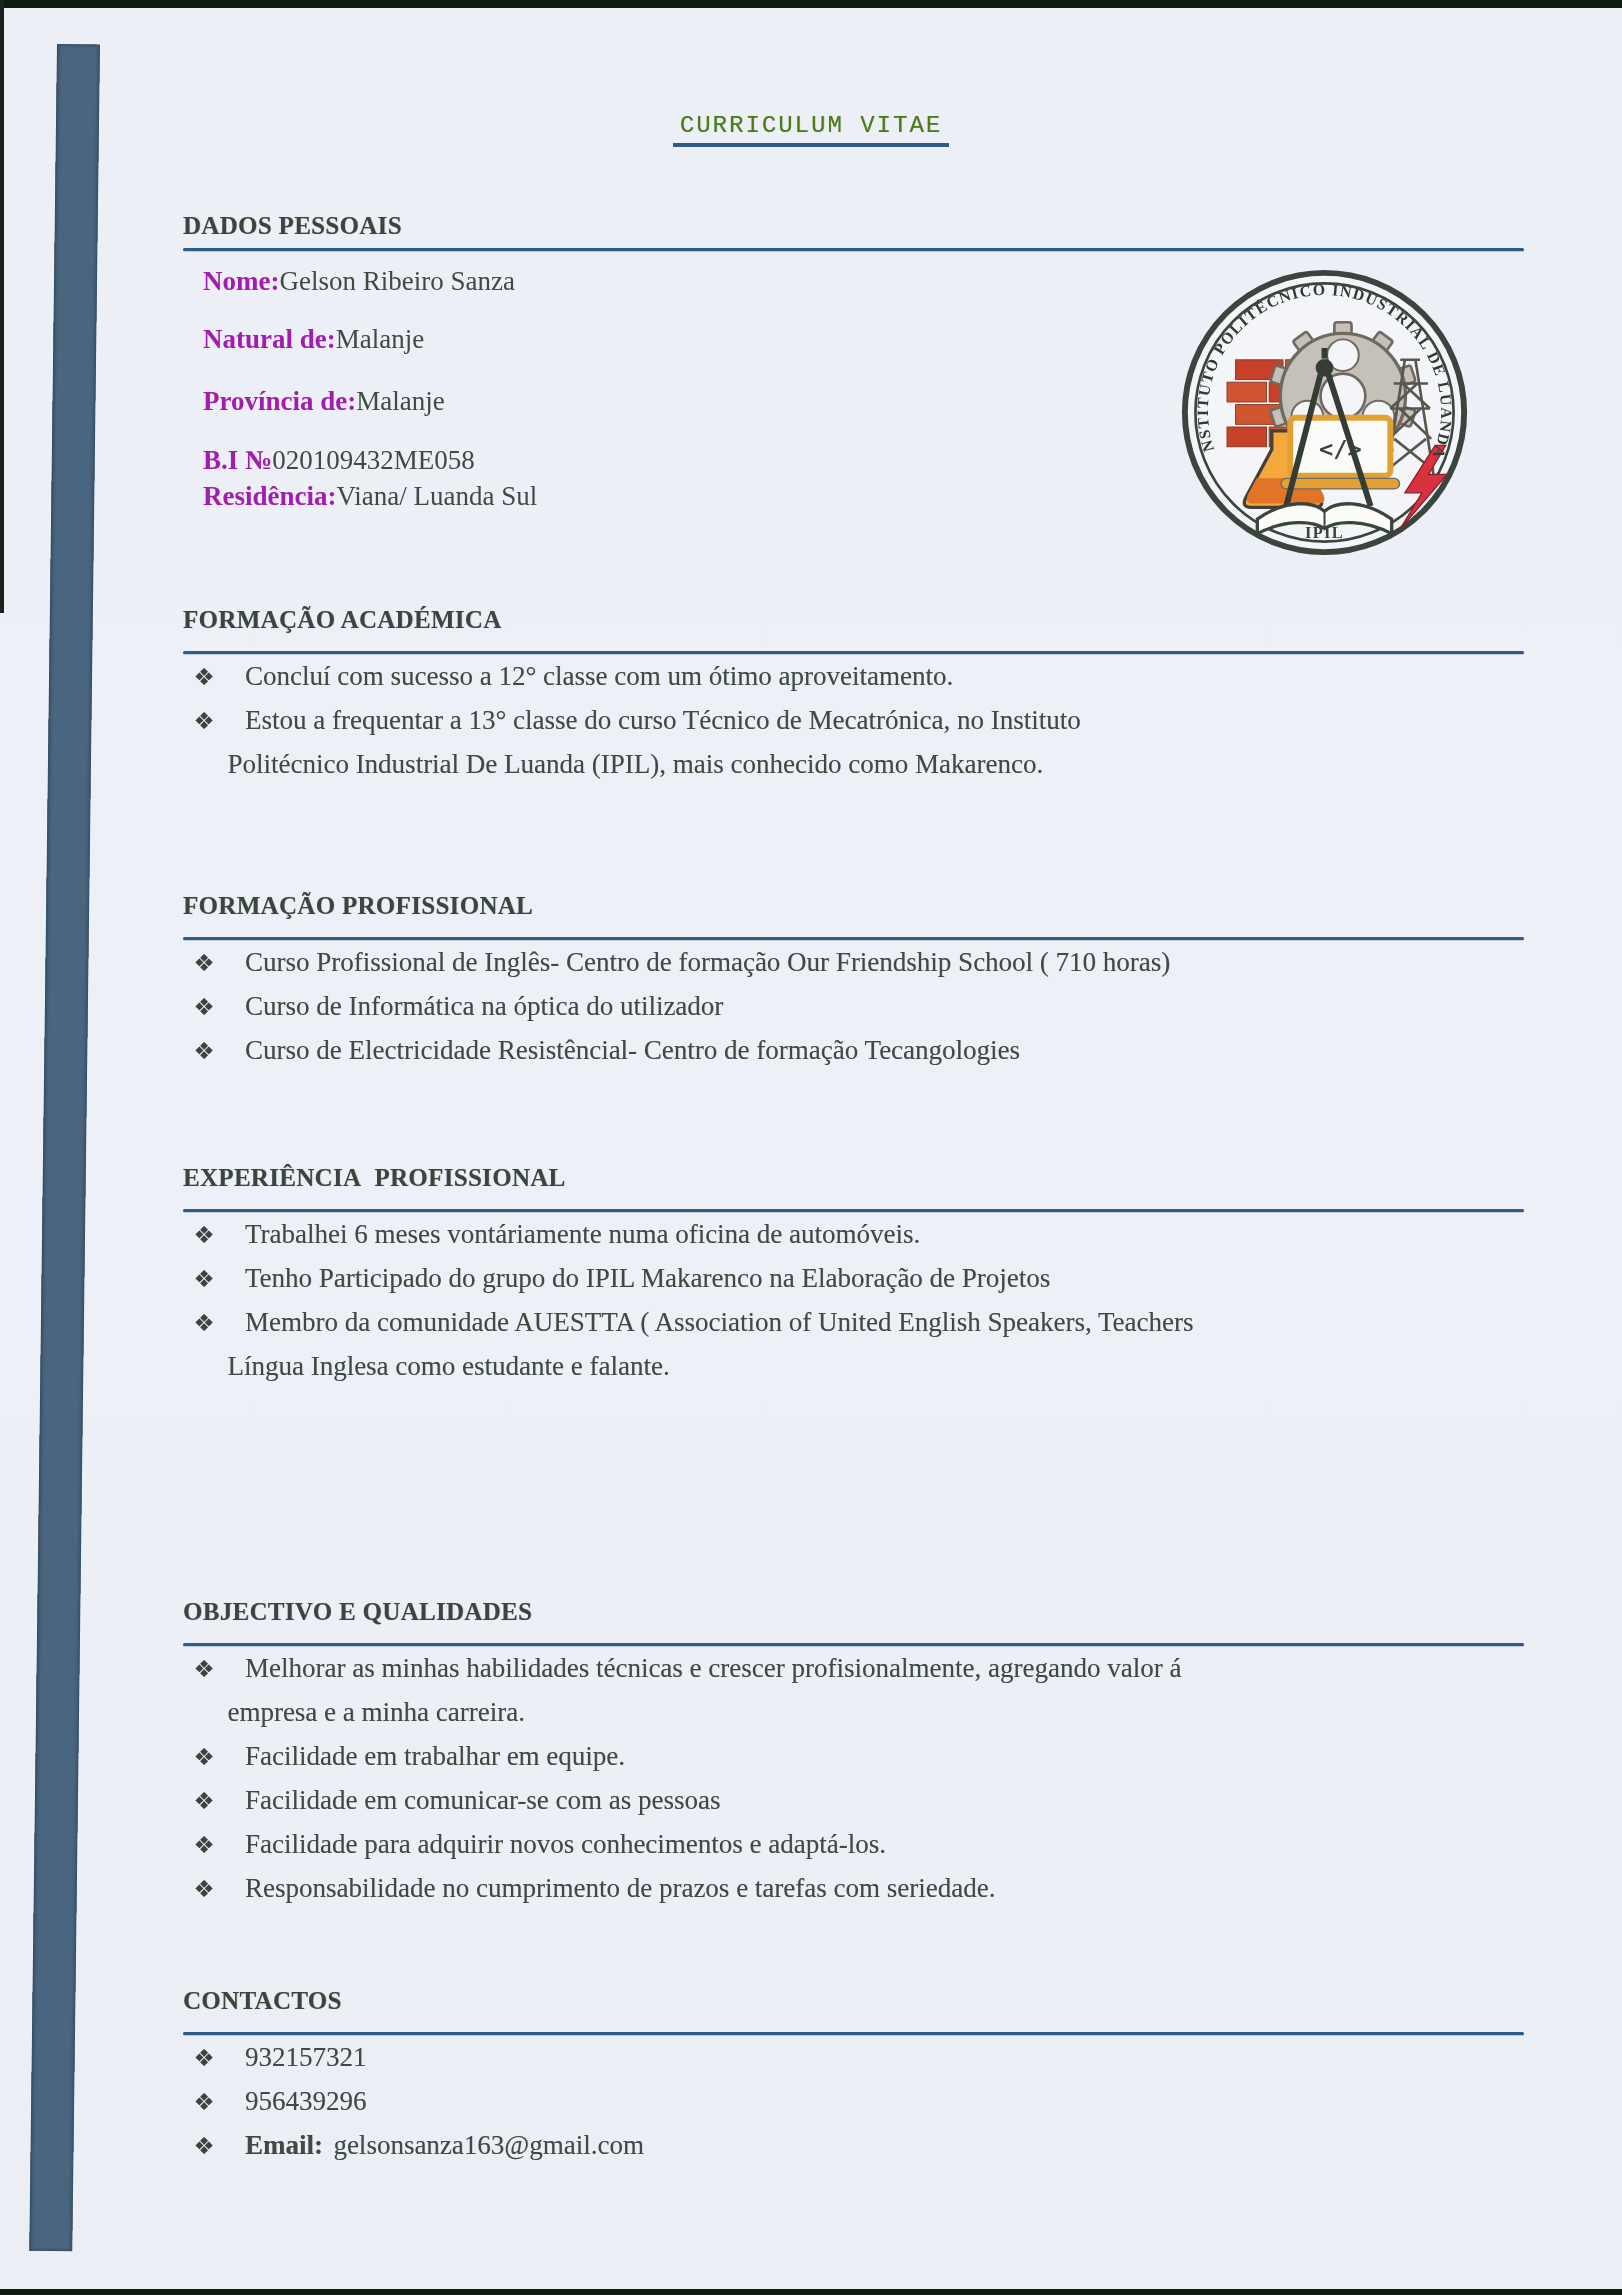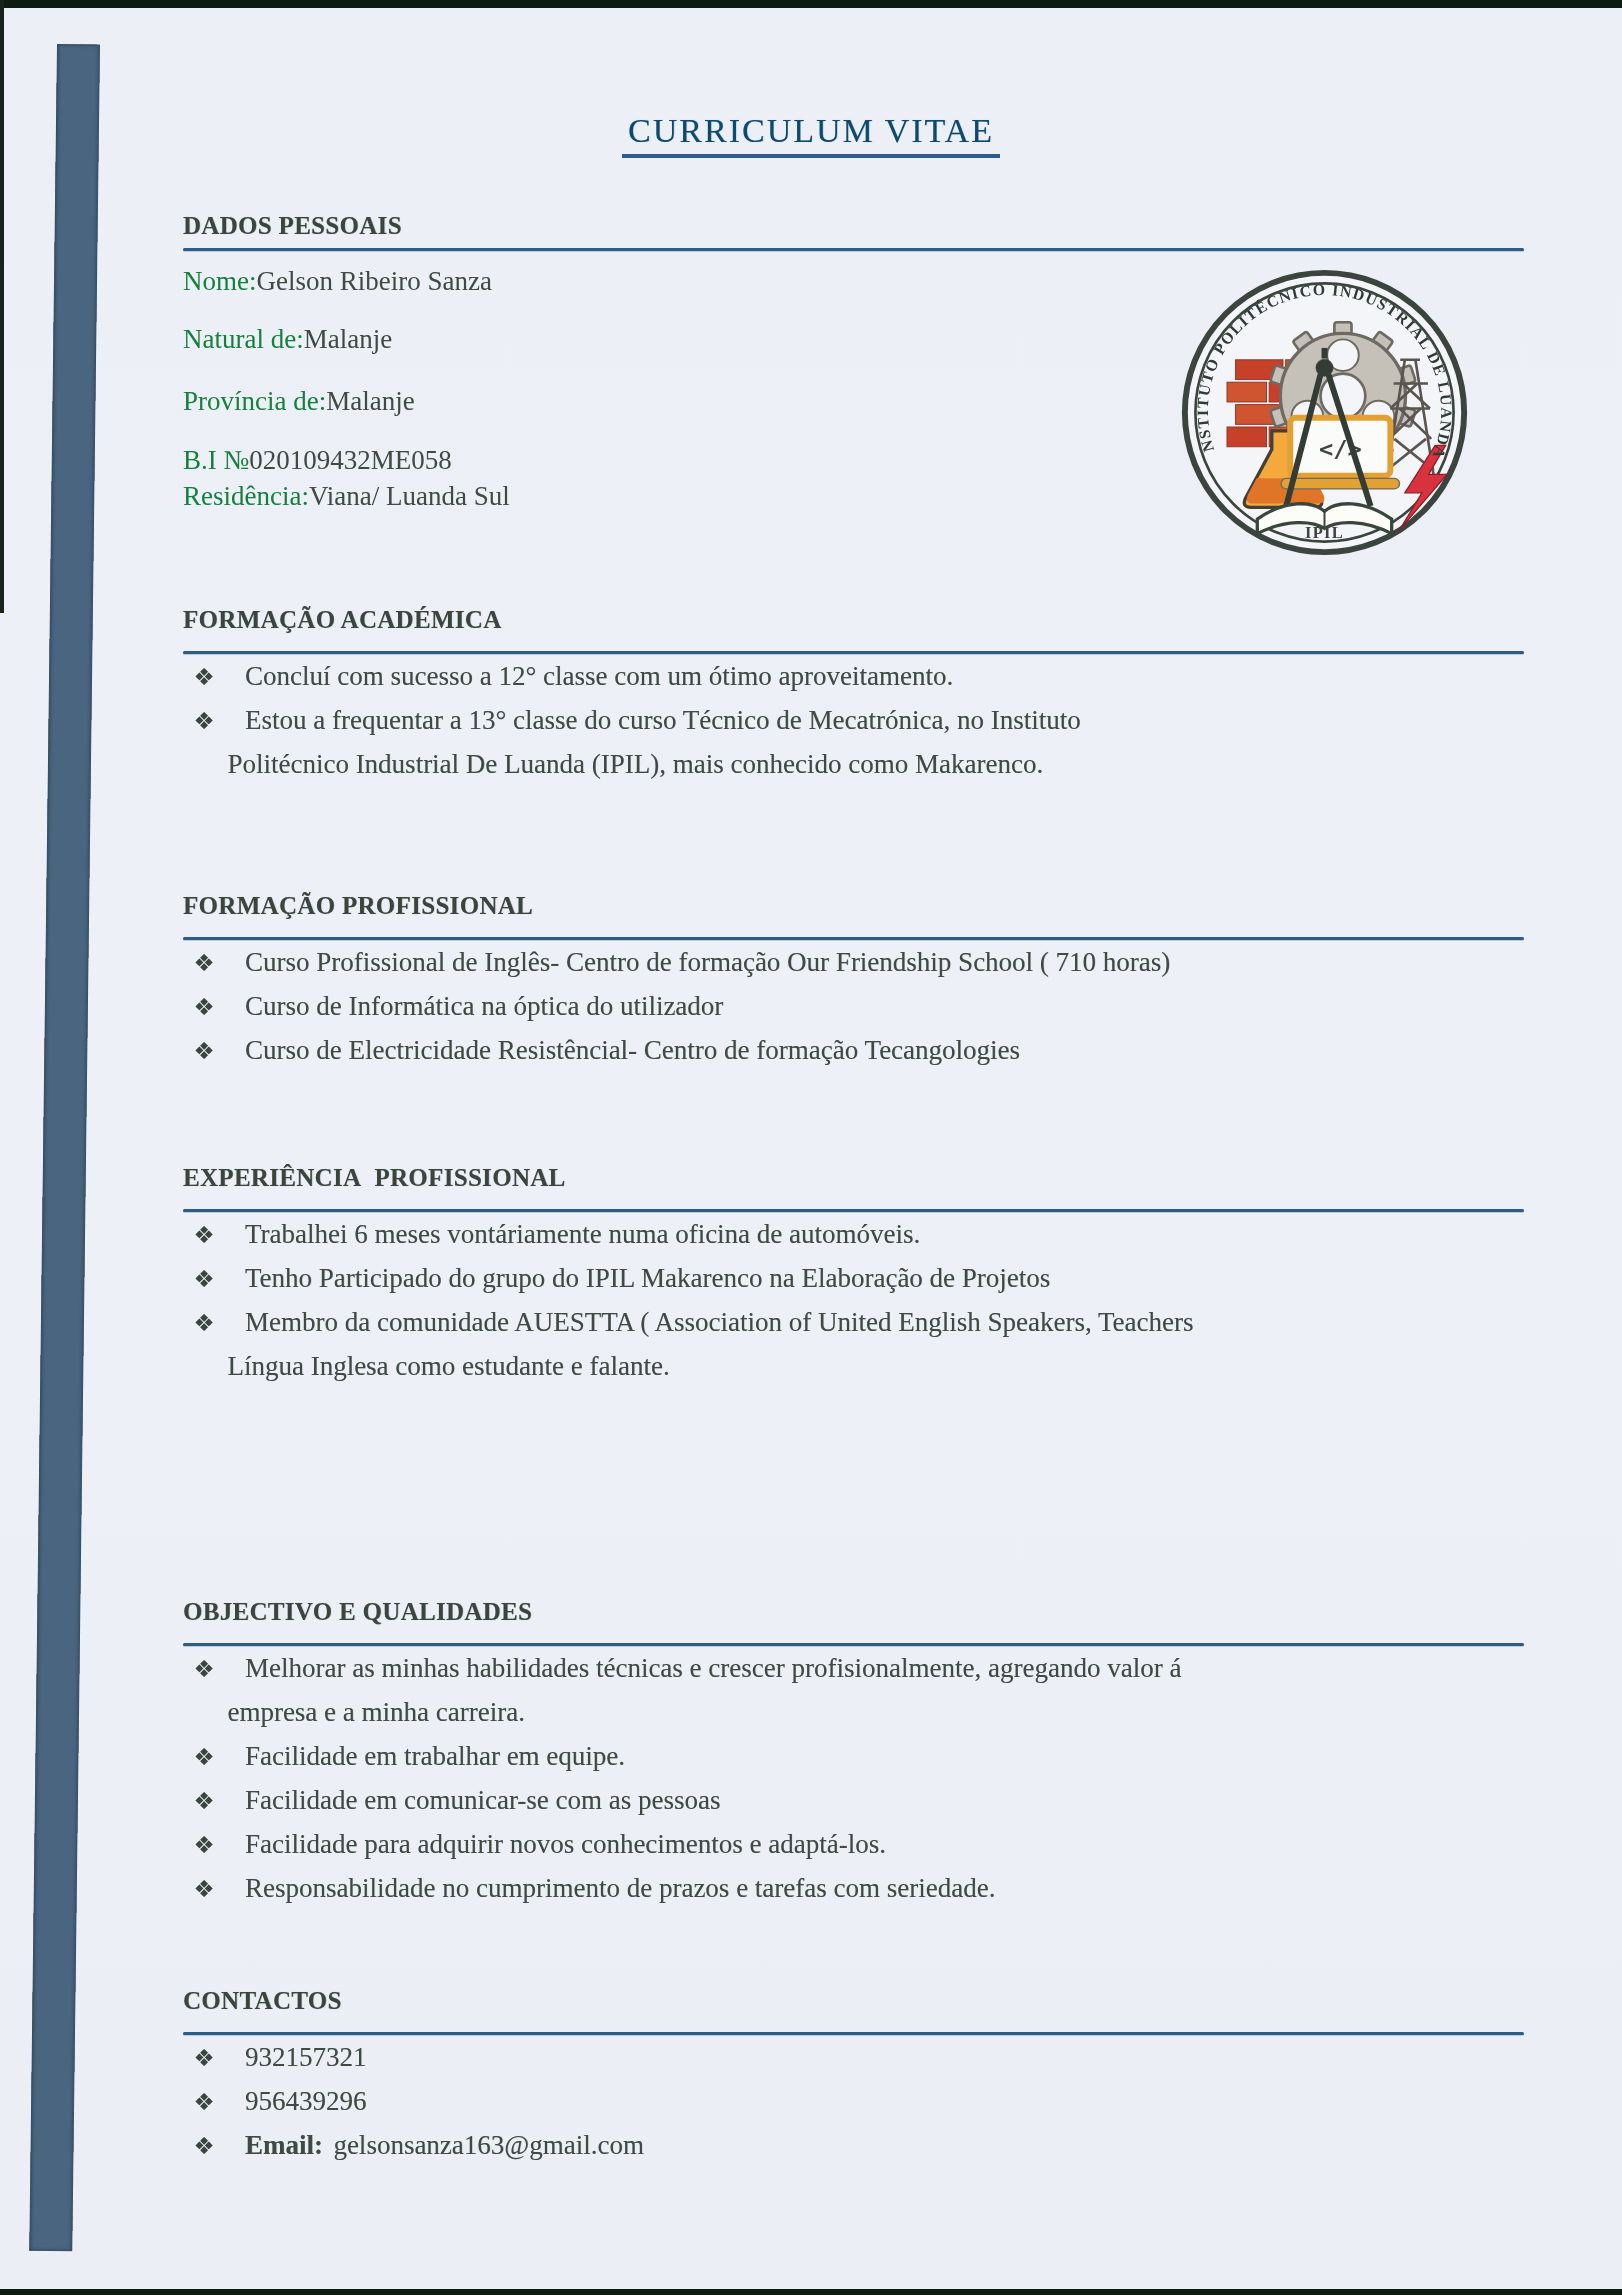"CURRICULUM VITAE" .title { color: #0c4a6e -> #4d7c0f; font-family: none -> Liberation Mono, monospace; font-size: 34px -> 24px }
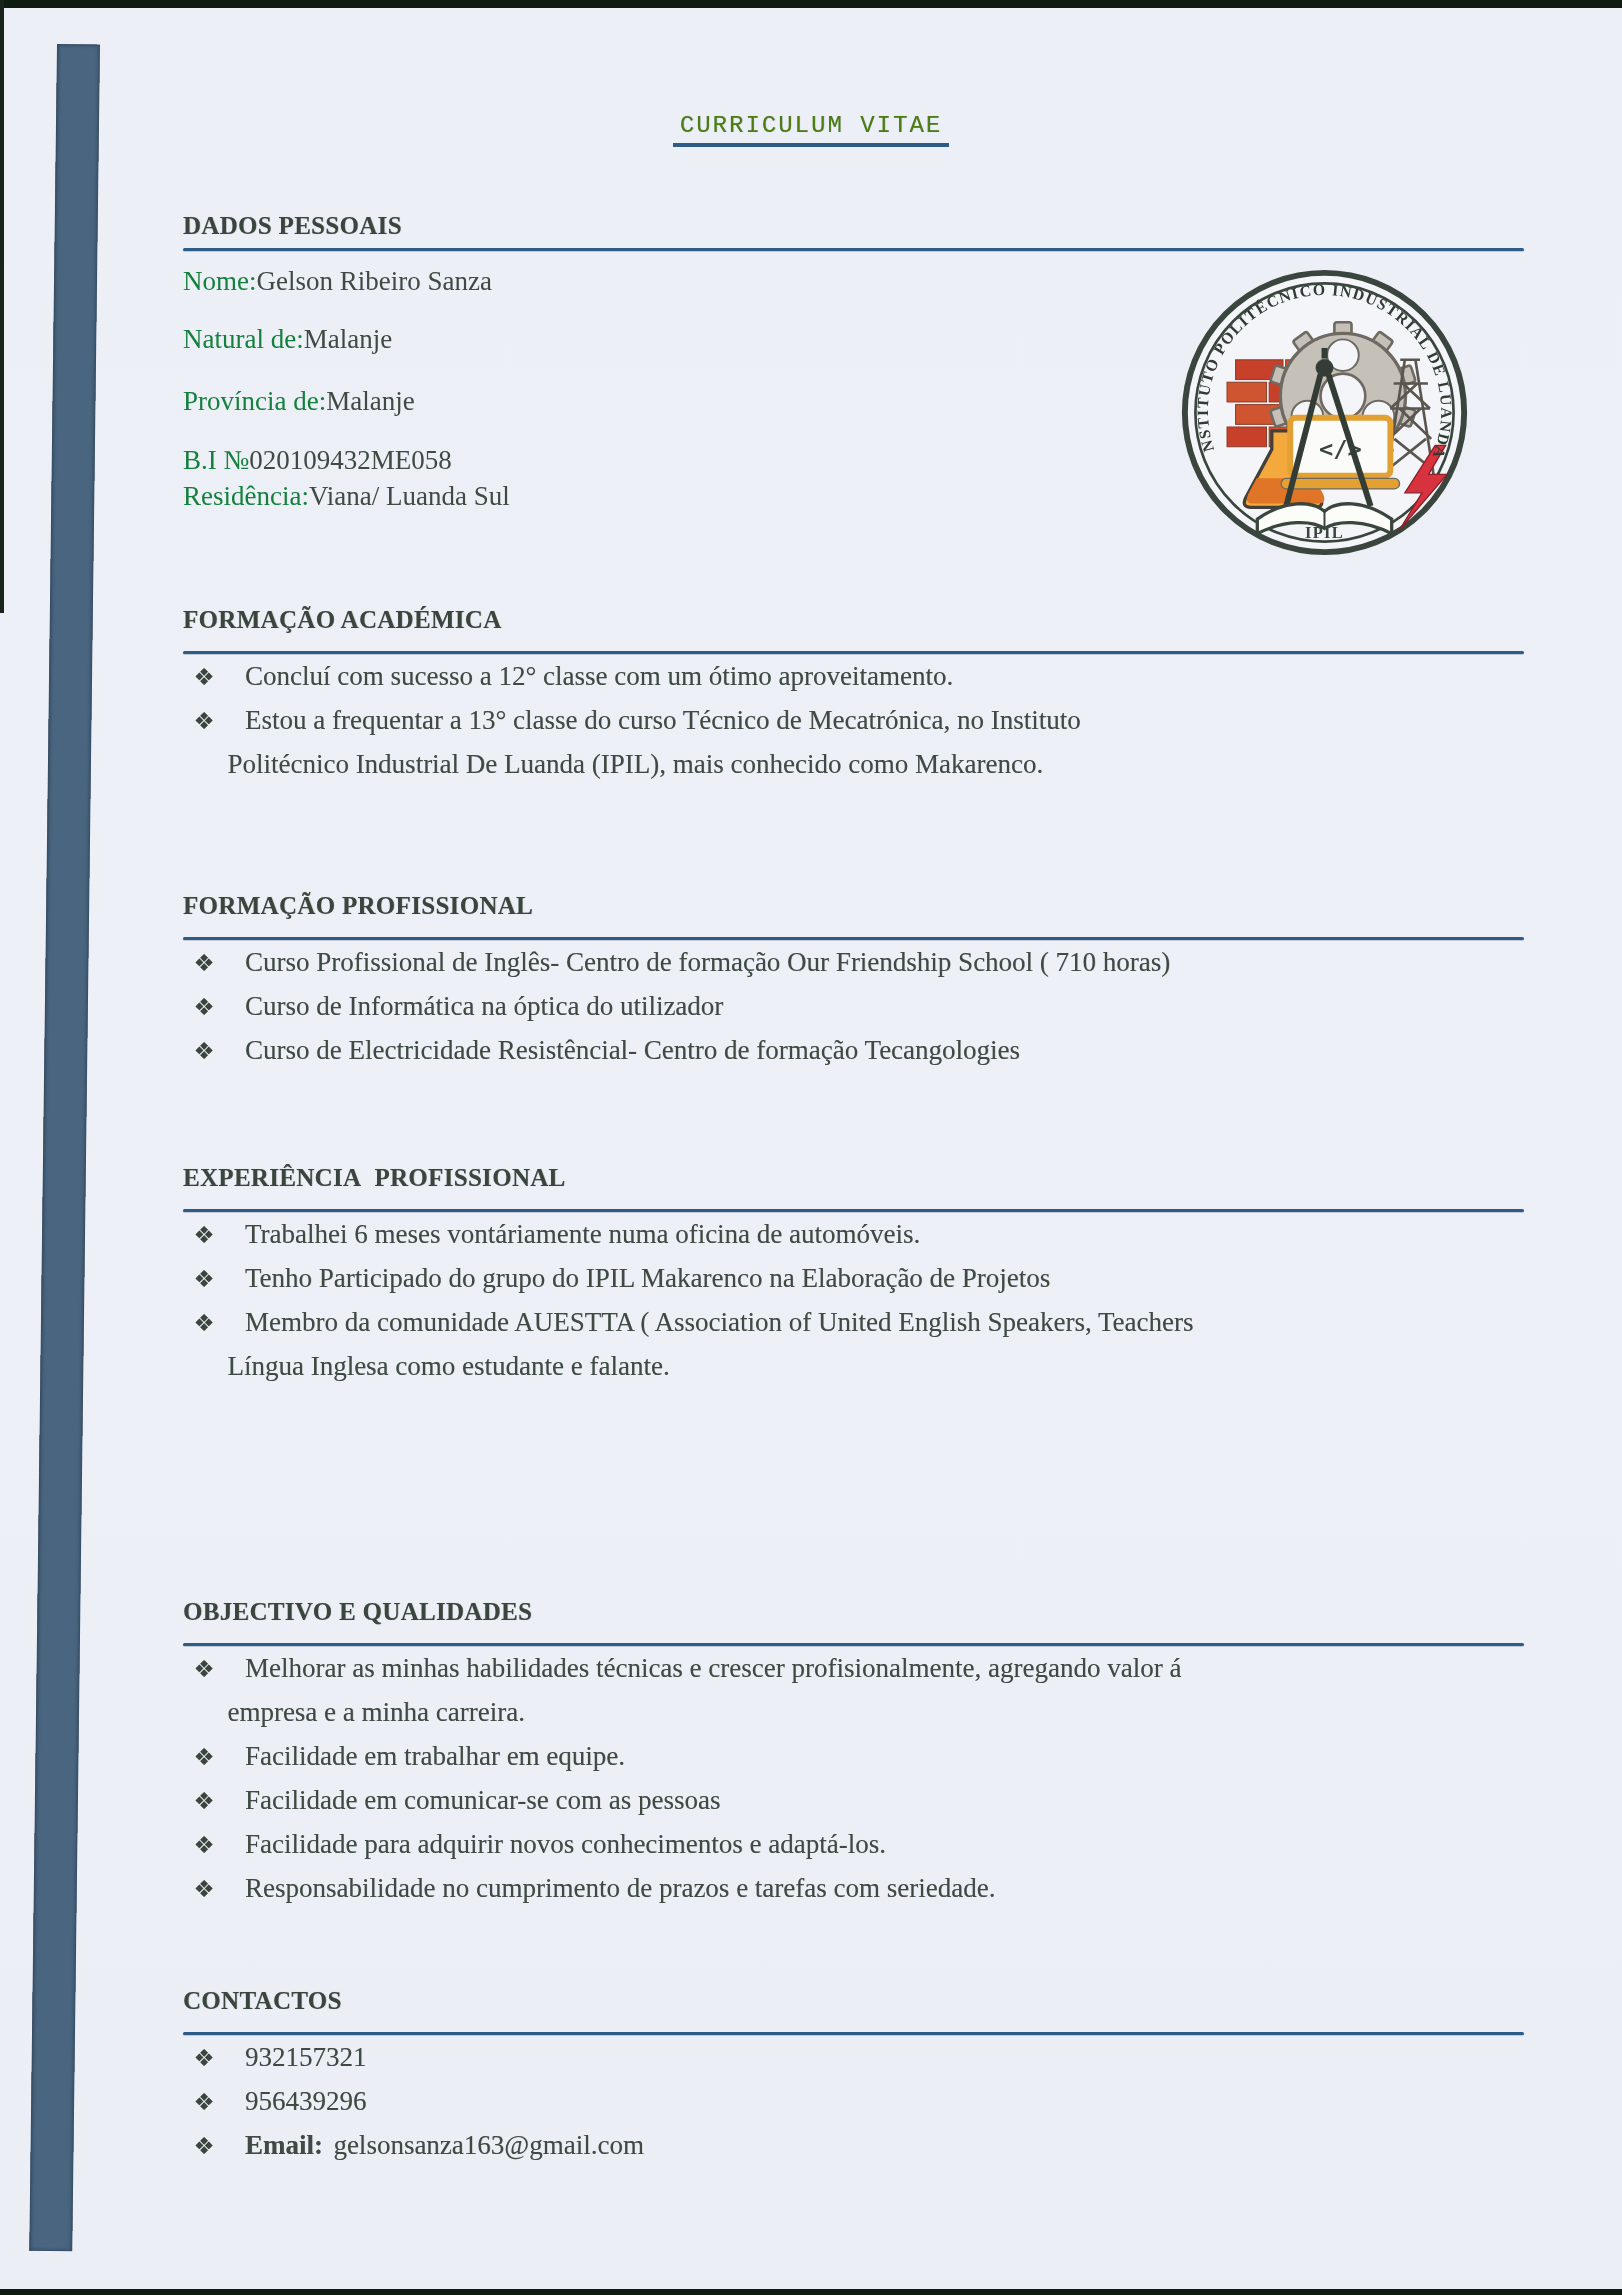"Nome:" .flabel { color: #15803d -> #a21caf; font-weight: normal -> bold; margin-left: none -> 20px }
